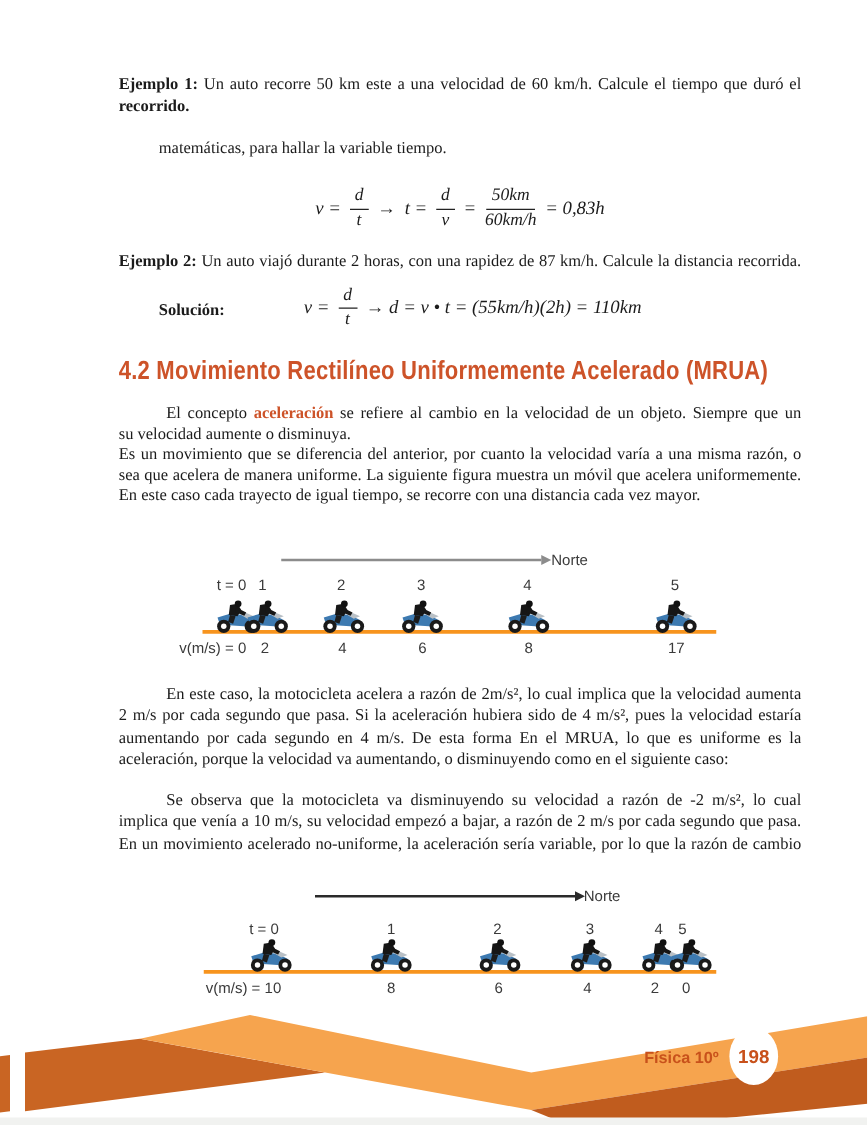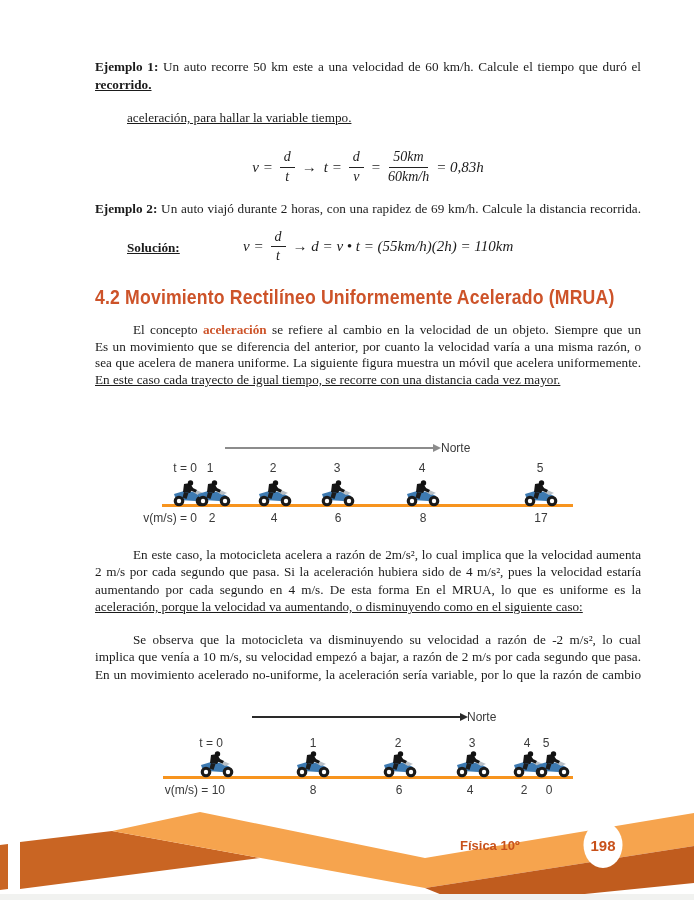"recorrido." .tl-left { text-decoration: underline -> none }
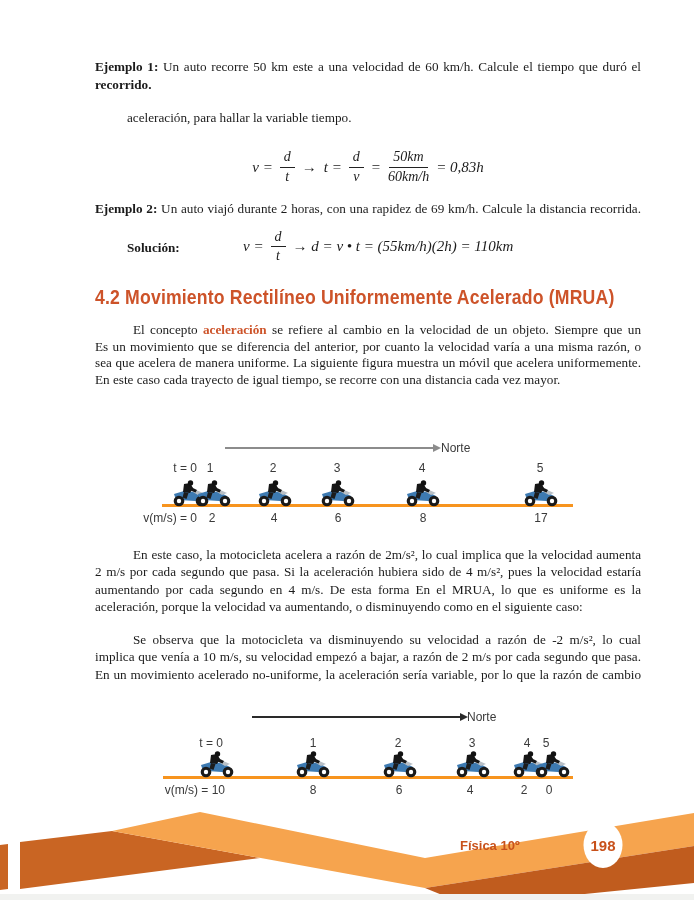"aceleración, para hallar la variable" div.tline { text: aceleración -> matemáticas }
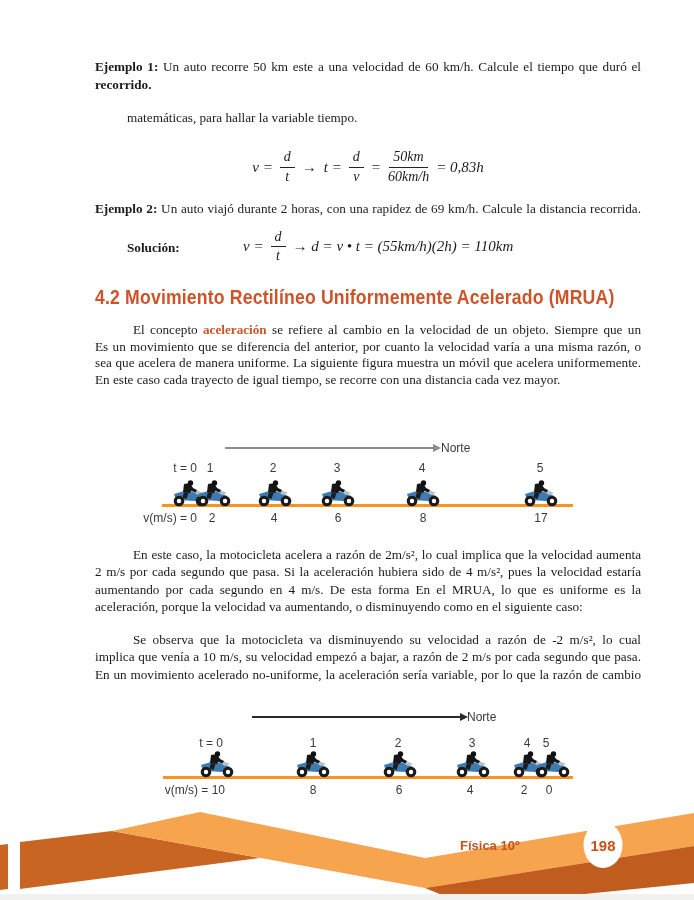"Un auto viajó durante 2" span { text: 69 -> 87 }
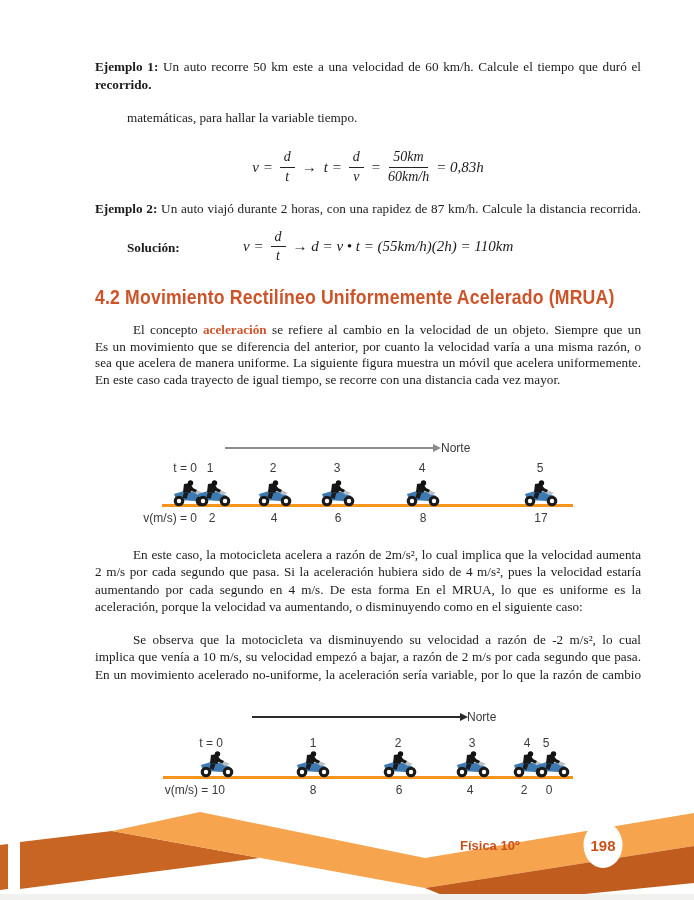"su velocidad aumente o disminuya." div.tline { html: none -> <div>su velocidad aumente o disminuya.</div> }
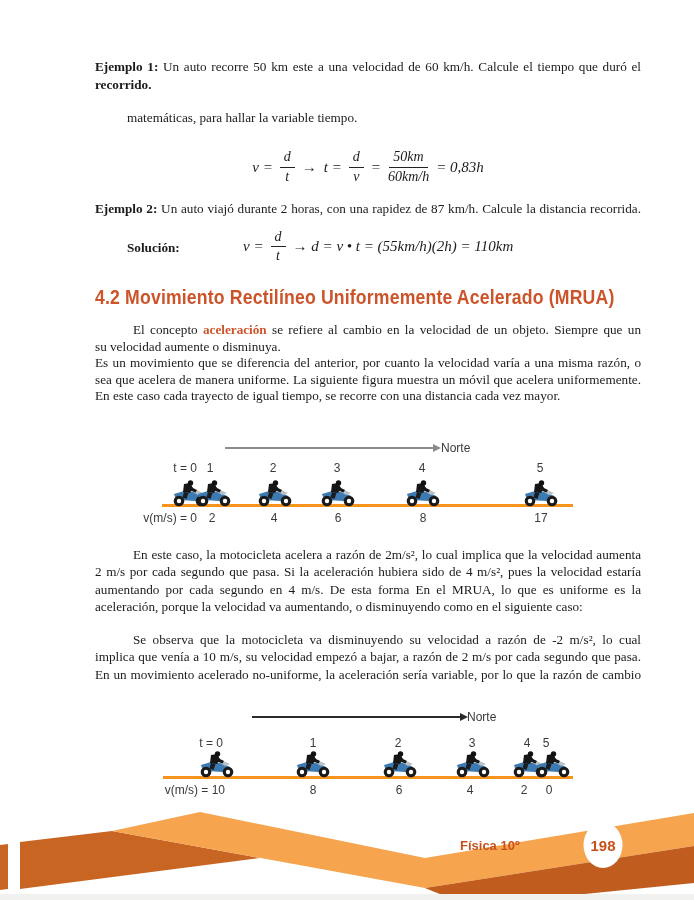"Física 10º" .fcourse { text-align: none -> right }
